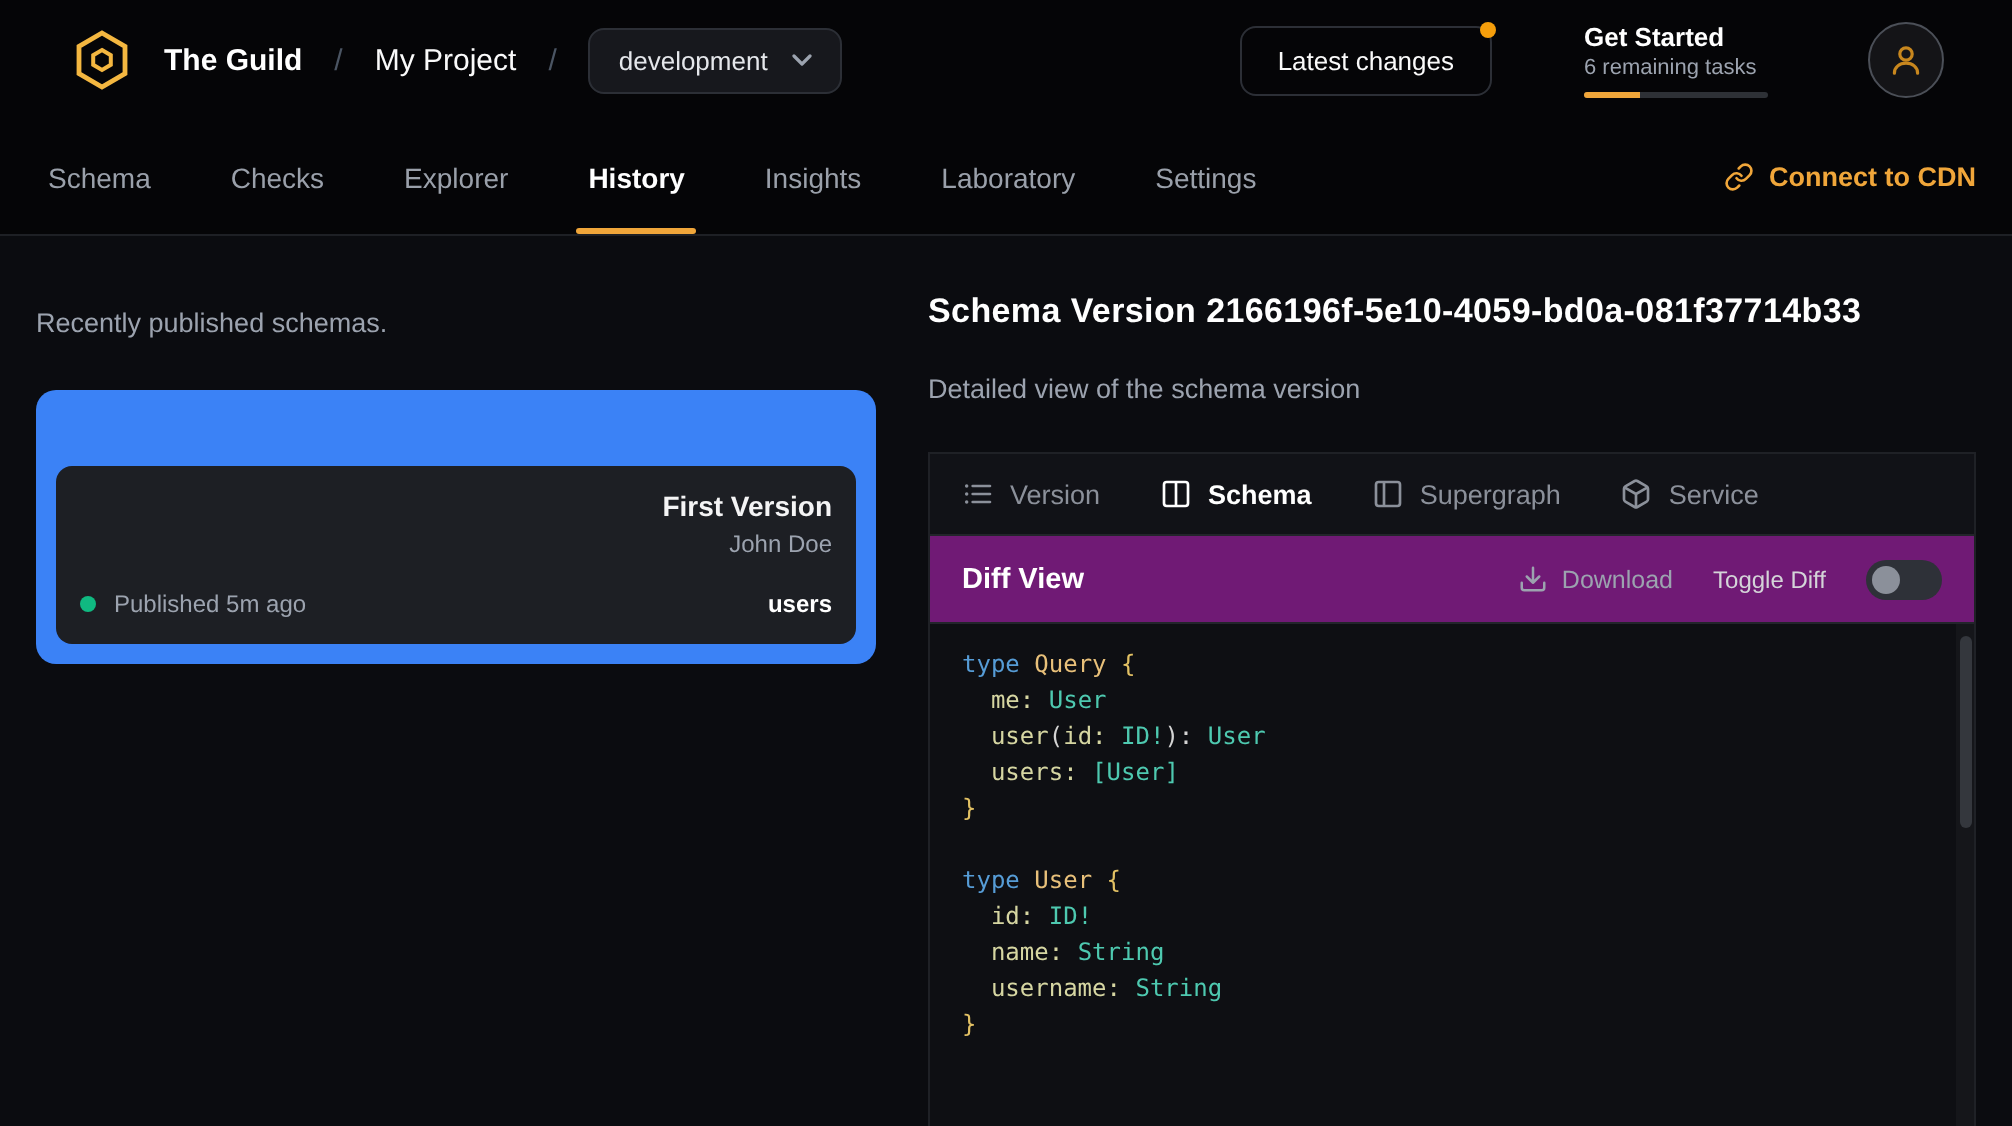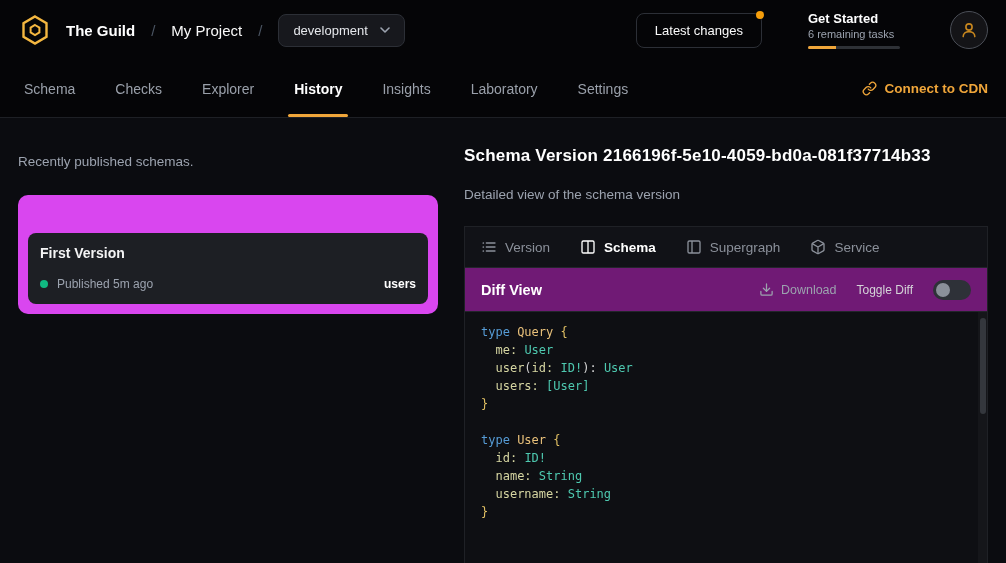"The Guild" .header { padding: 0 18px -> 0 34px }
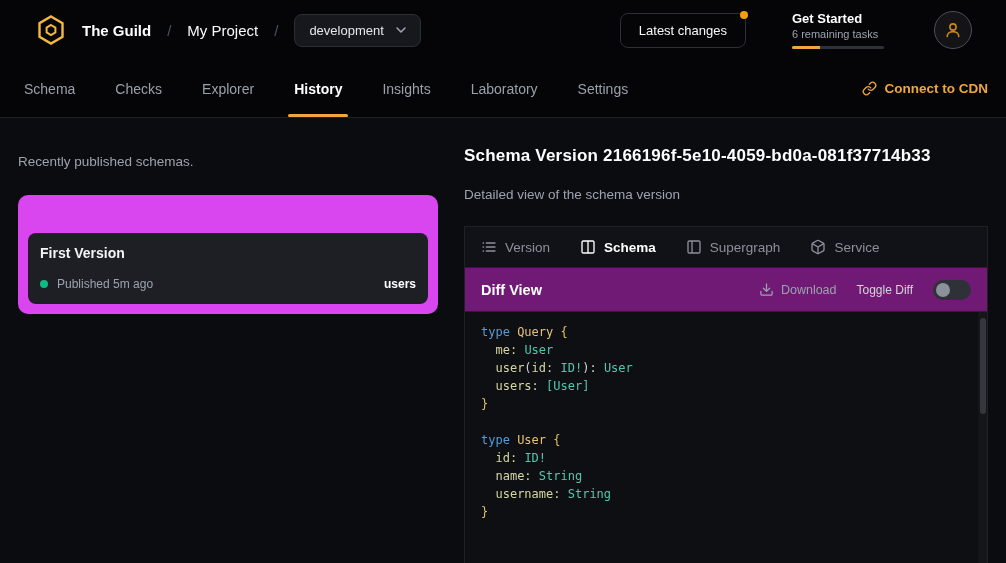"First Version" .versions-card { background: #d946ef -> #3b82f6; text-align: none -> right }
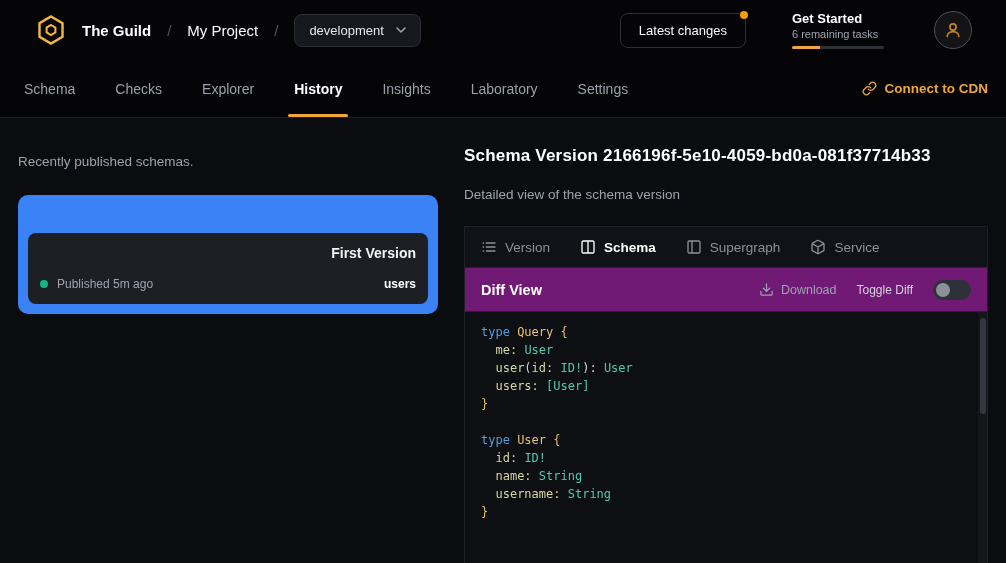"John Doe" div.v-author { html: none -> <div>John Doe</div> }
